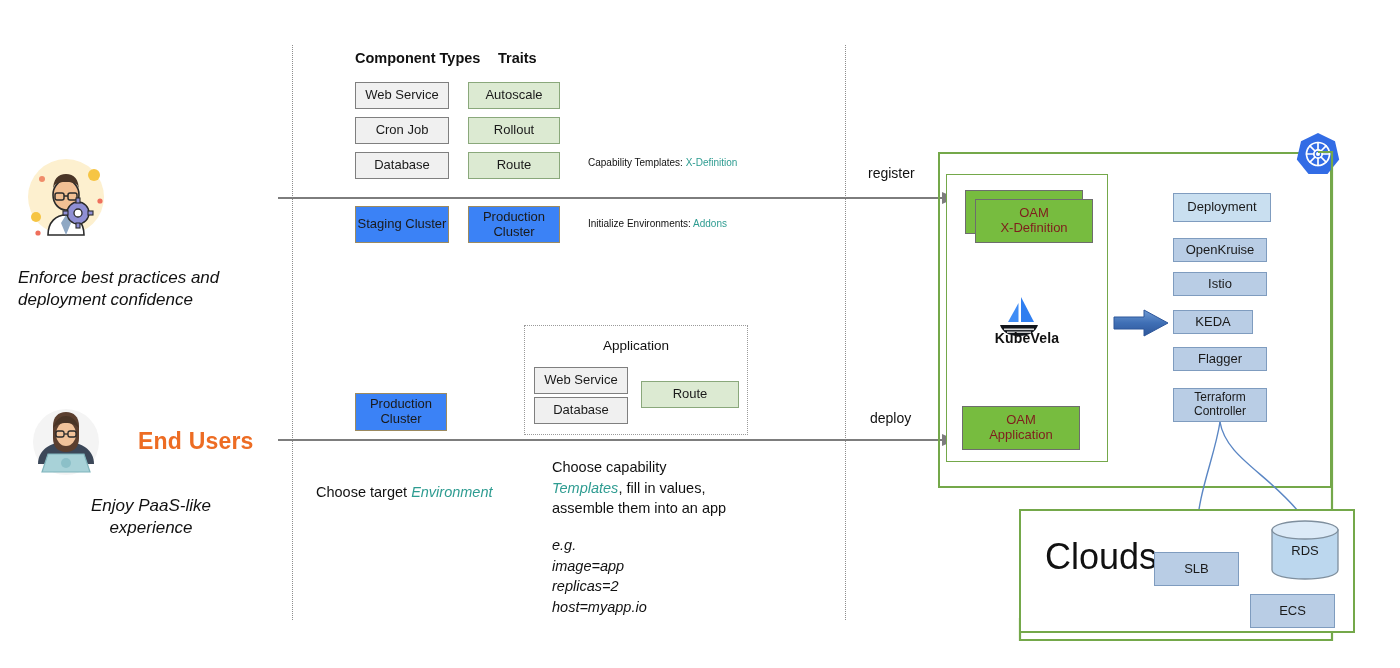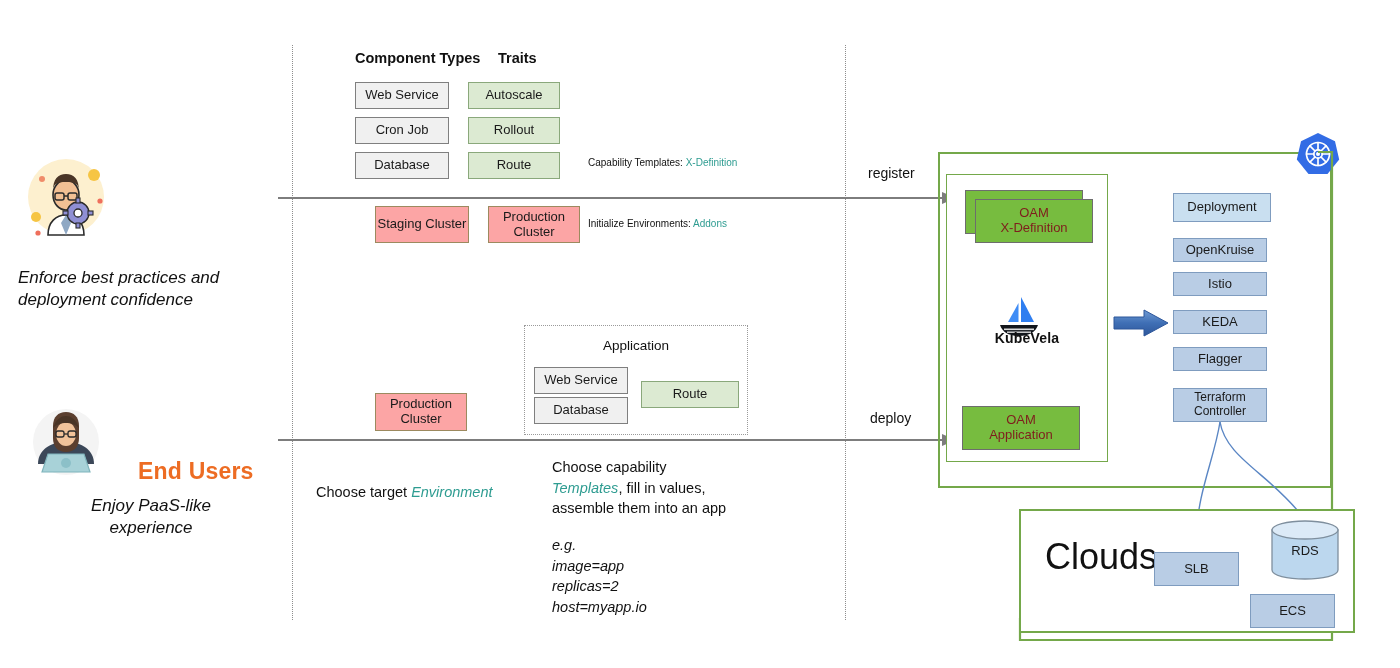"Staging Cluster" .box.cream { background: #fca5a5 -> #3b82f6; margin-left: 20px -> none }
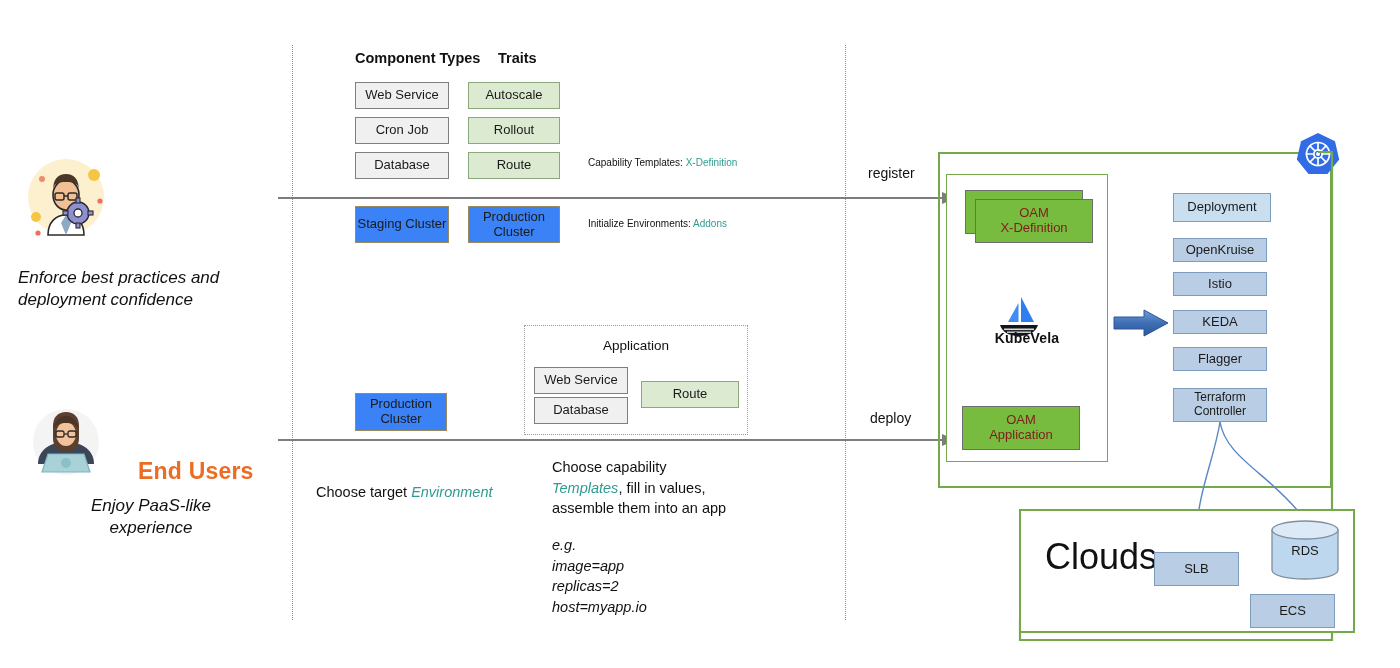"KEDA" div.abs { width: 94px -> 80px }
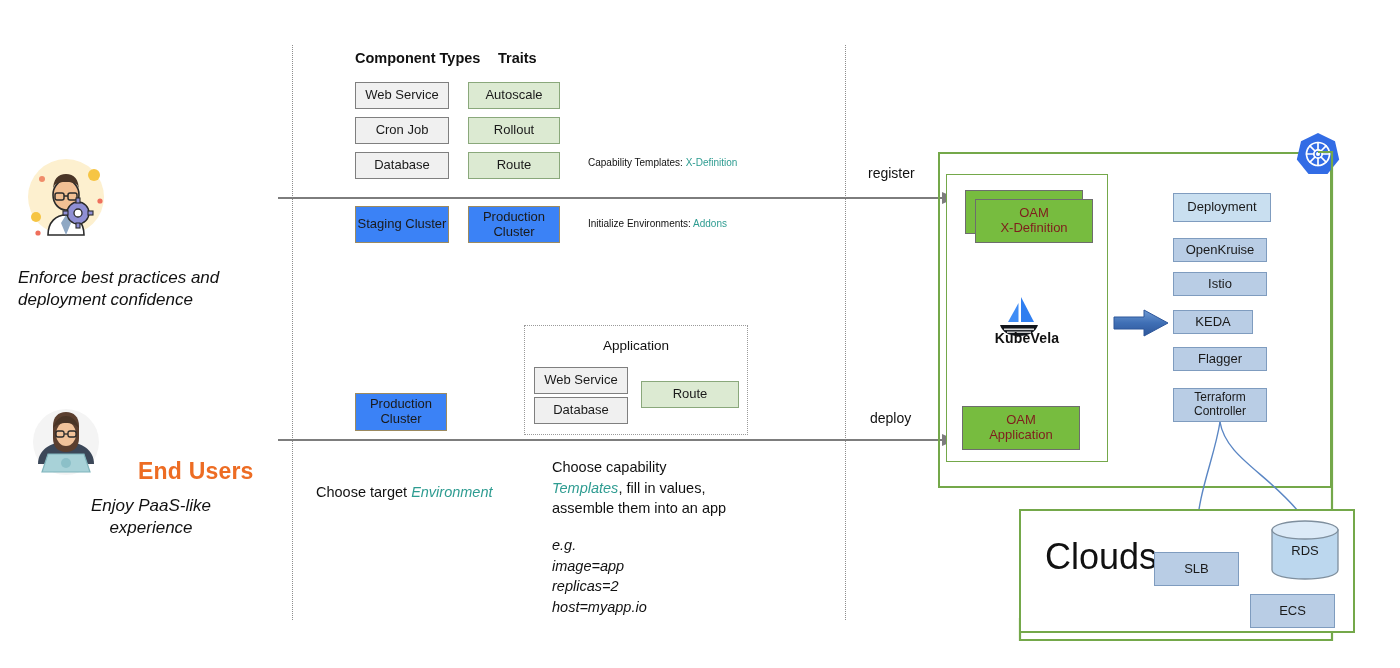"End Users" div.abs { top: 458px -> 428px }
